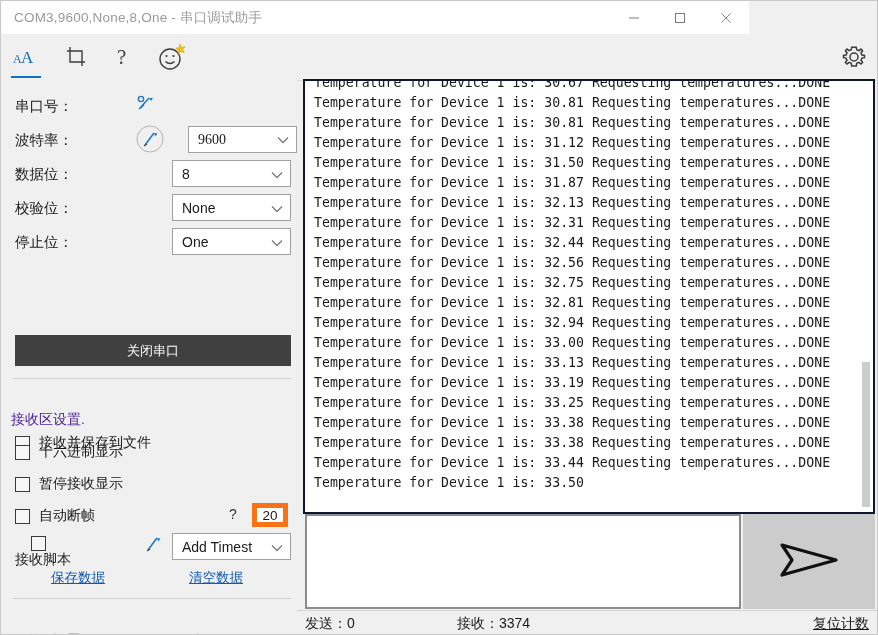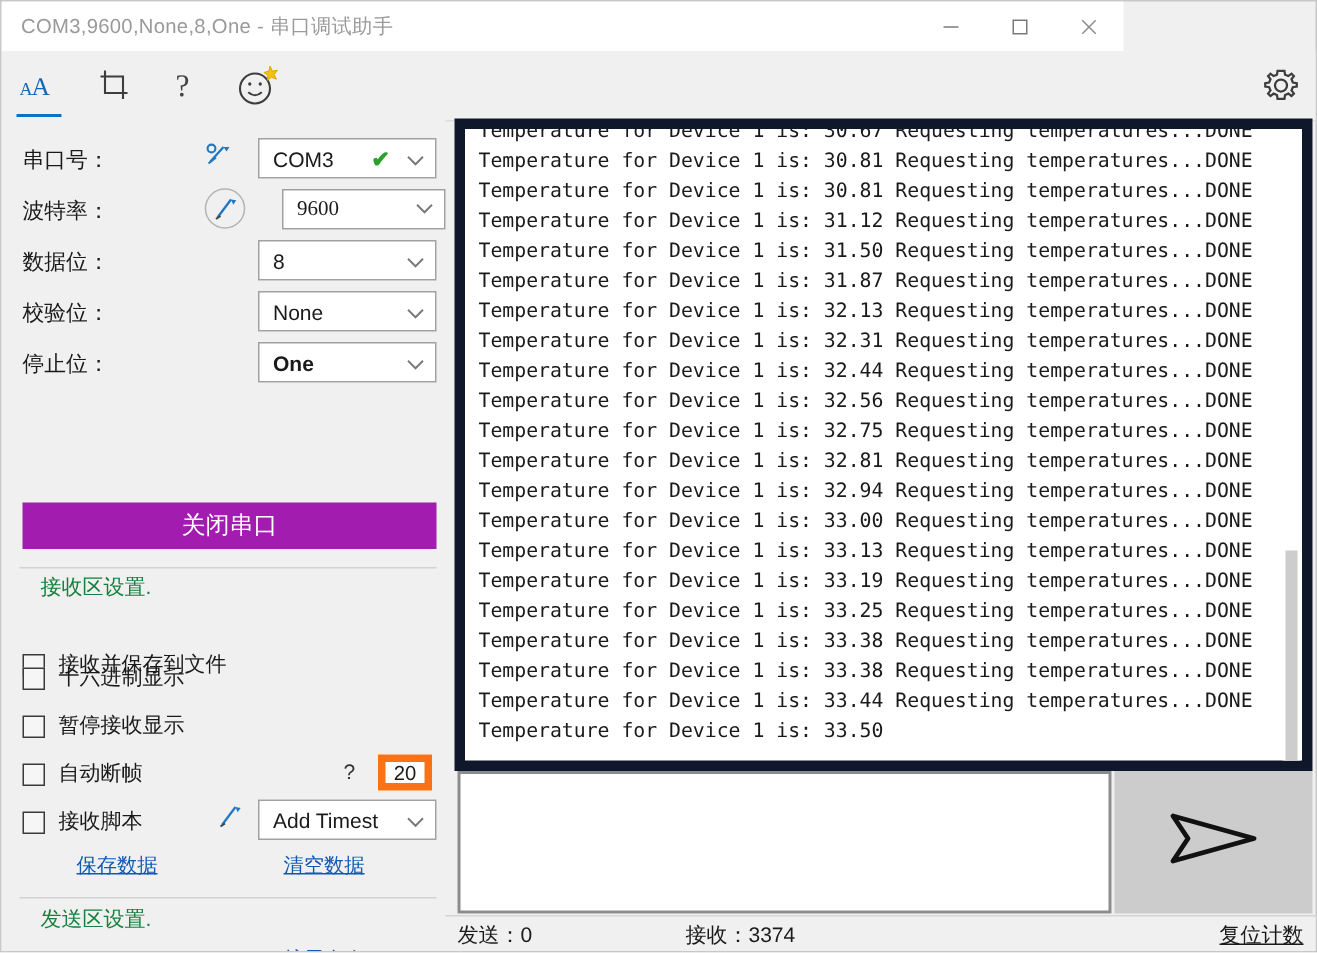"Temperature for Device 1 is:" .recv-wrap { border: 7px solid #0f172a -> 2px solid #0f172a }
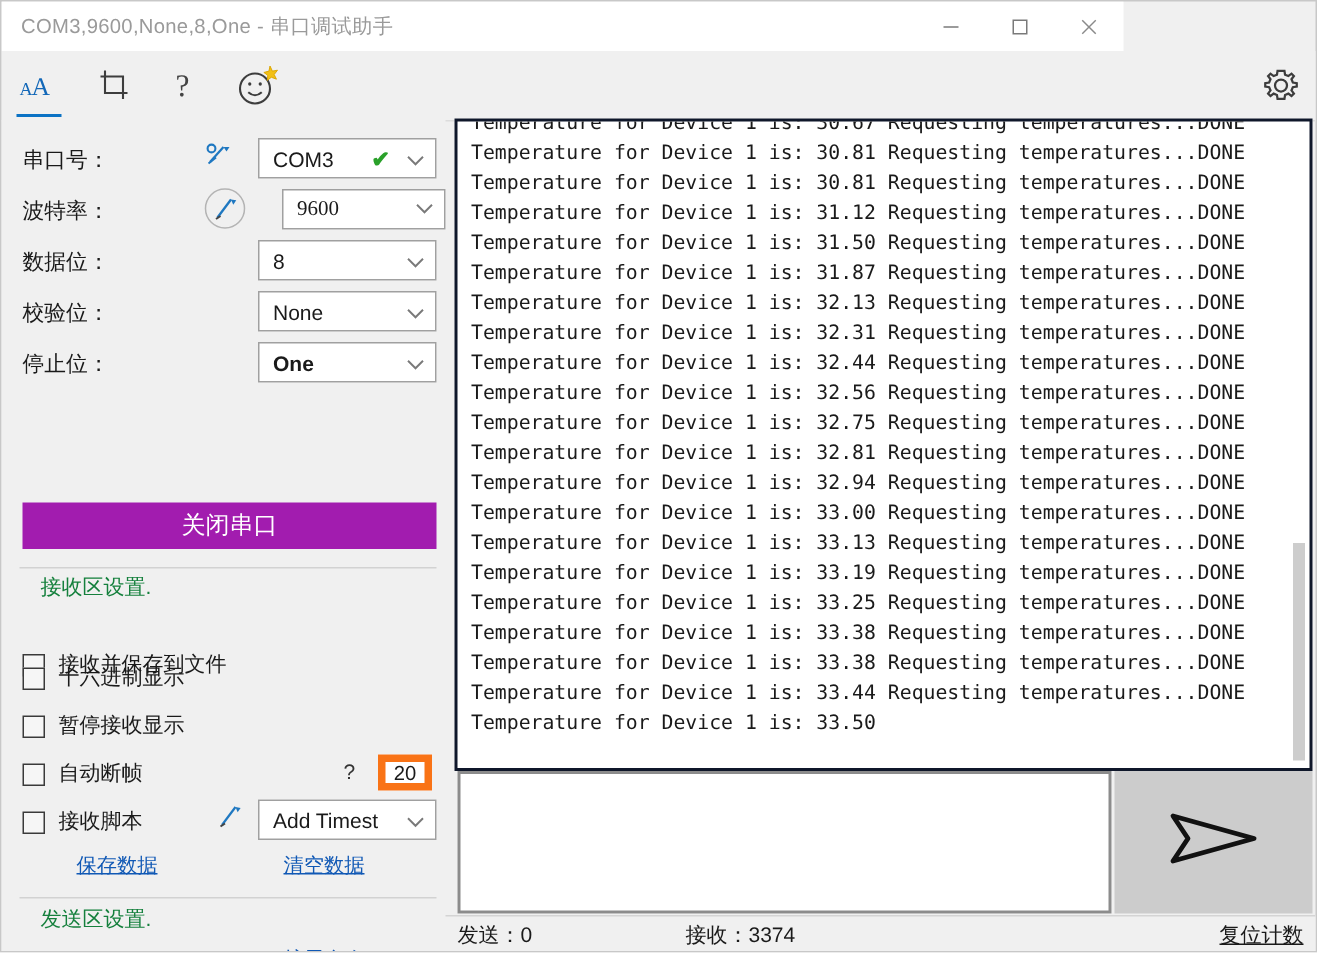"COM3" span.combo { html: <span> <span>COM3</span> <span>✔</span> <span> <svg> <path></path> </svg> </span> </span> -> none }
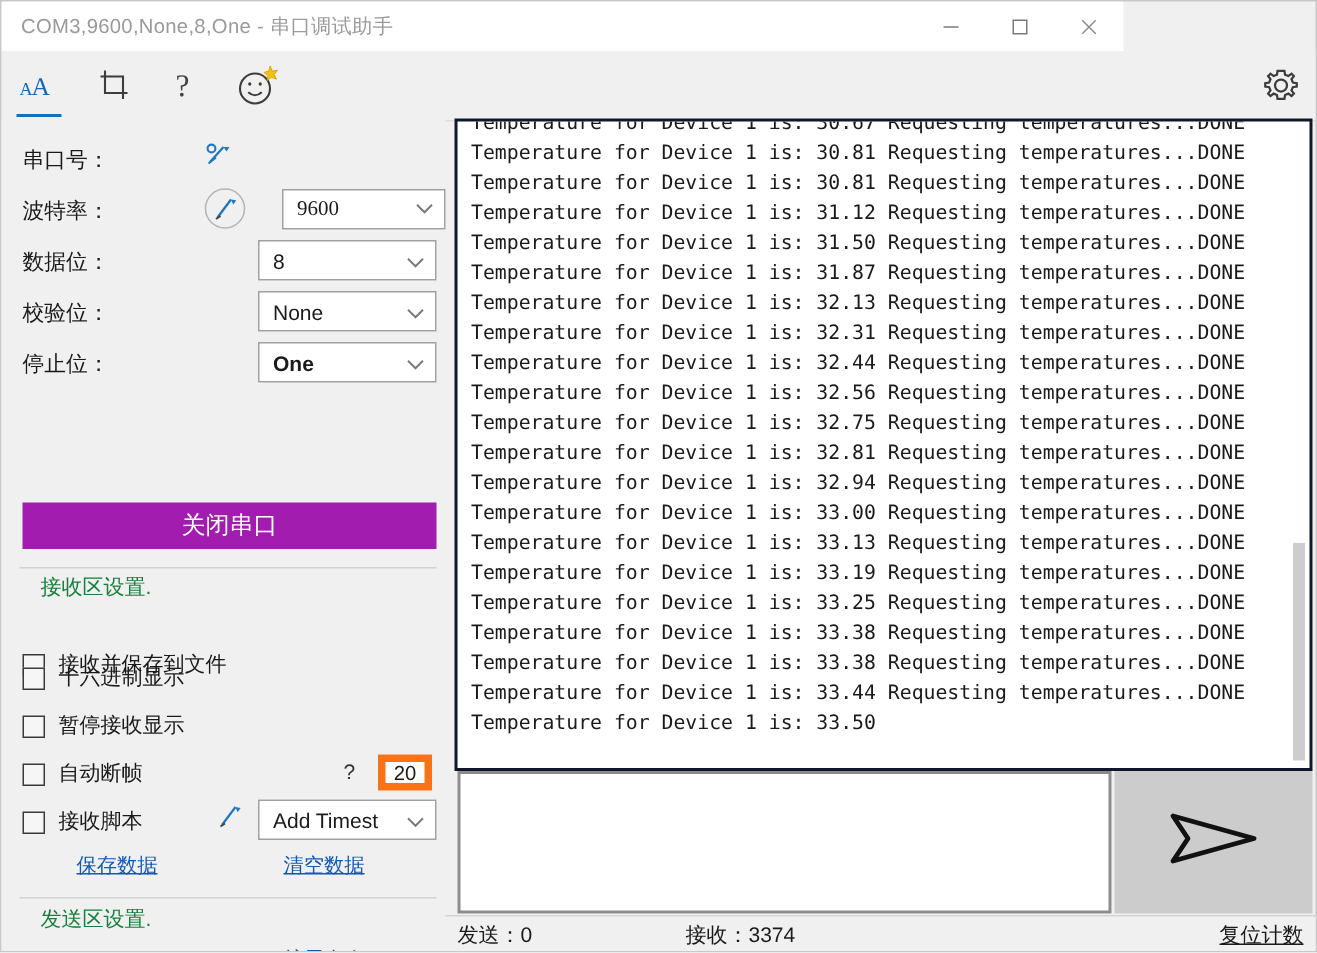"One" span.combo { font-weight: bold -> none }
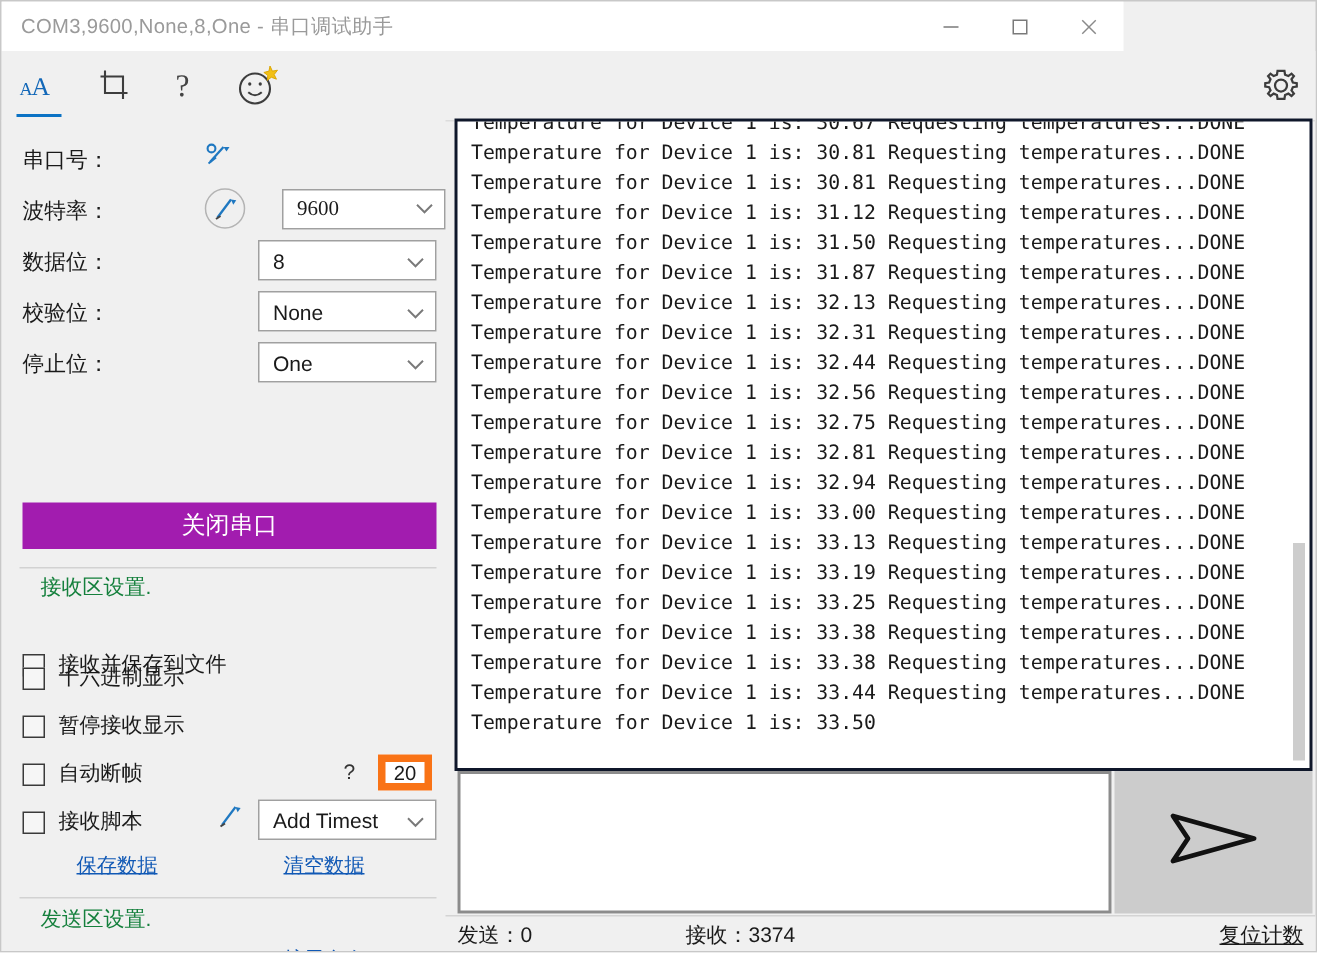"关闭串口" .openbtn { background: #a21caf -> #404040; font-size: 16px -> 13px }
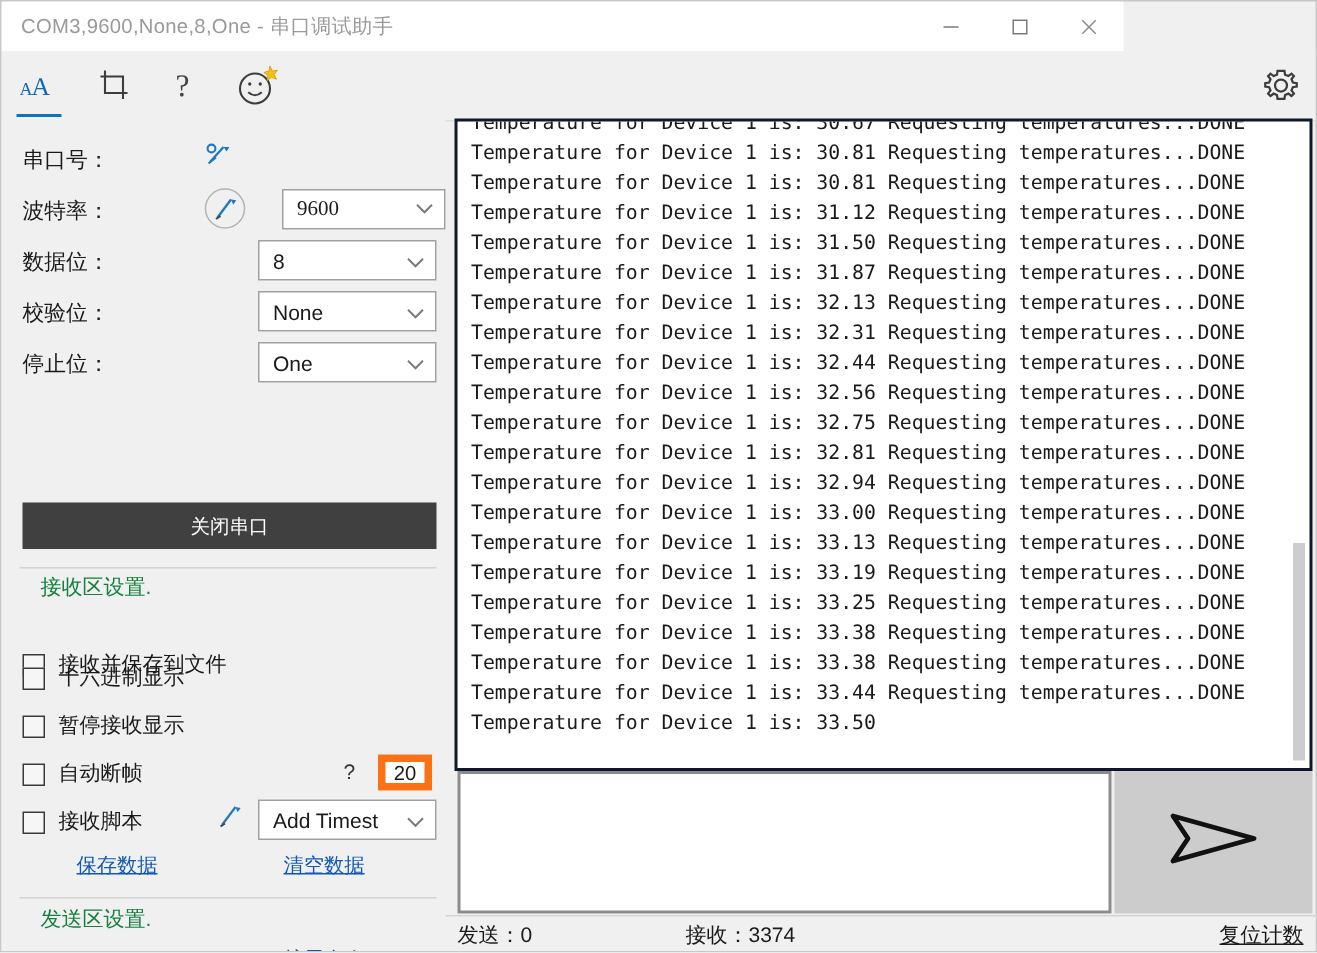"接收区设置." .section-title { color: #15803d -> #4c1d95; left: 26px -> 10px; margin-top: none -> 28px }
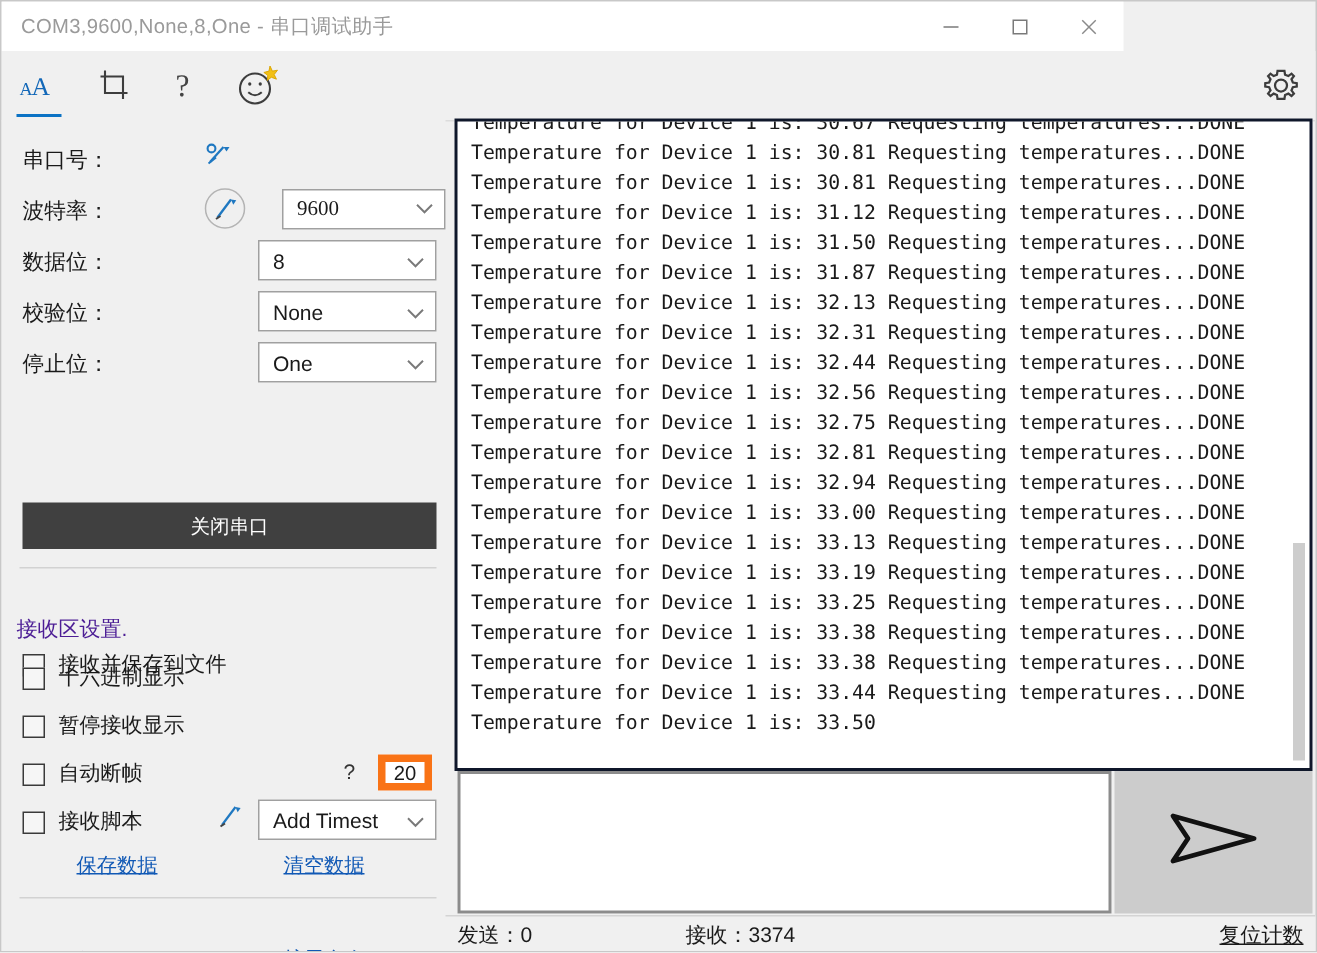"接收脚本" div.cbrow { flex-direction: none -> column }
